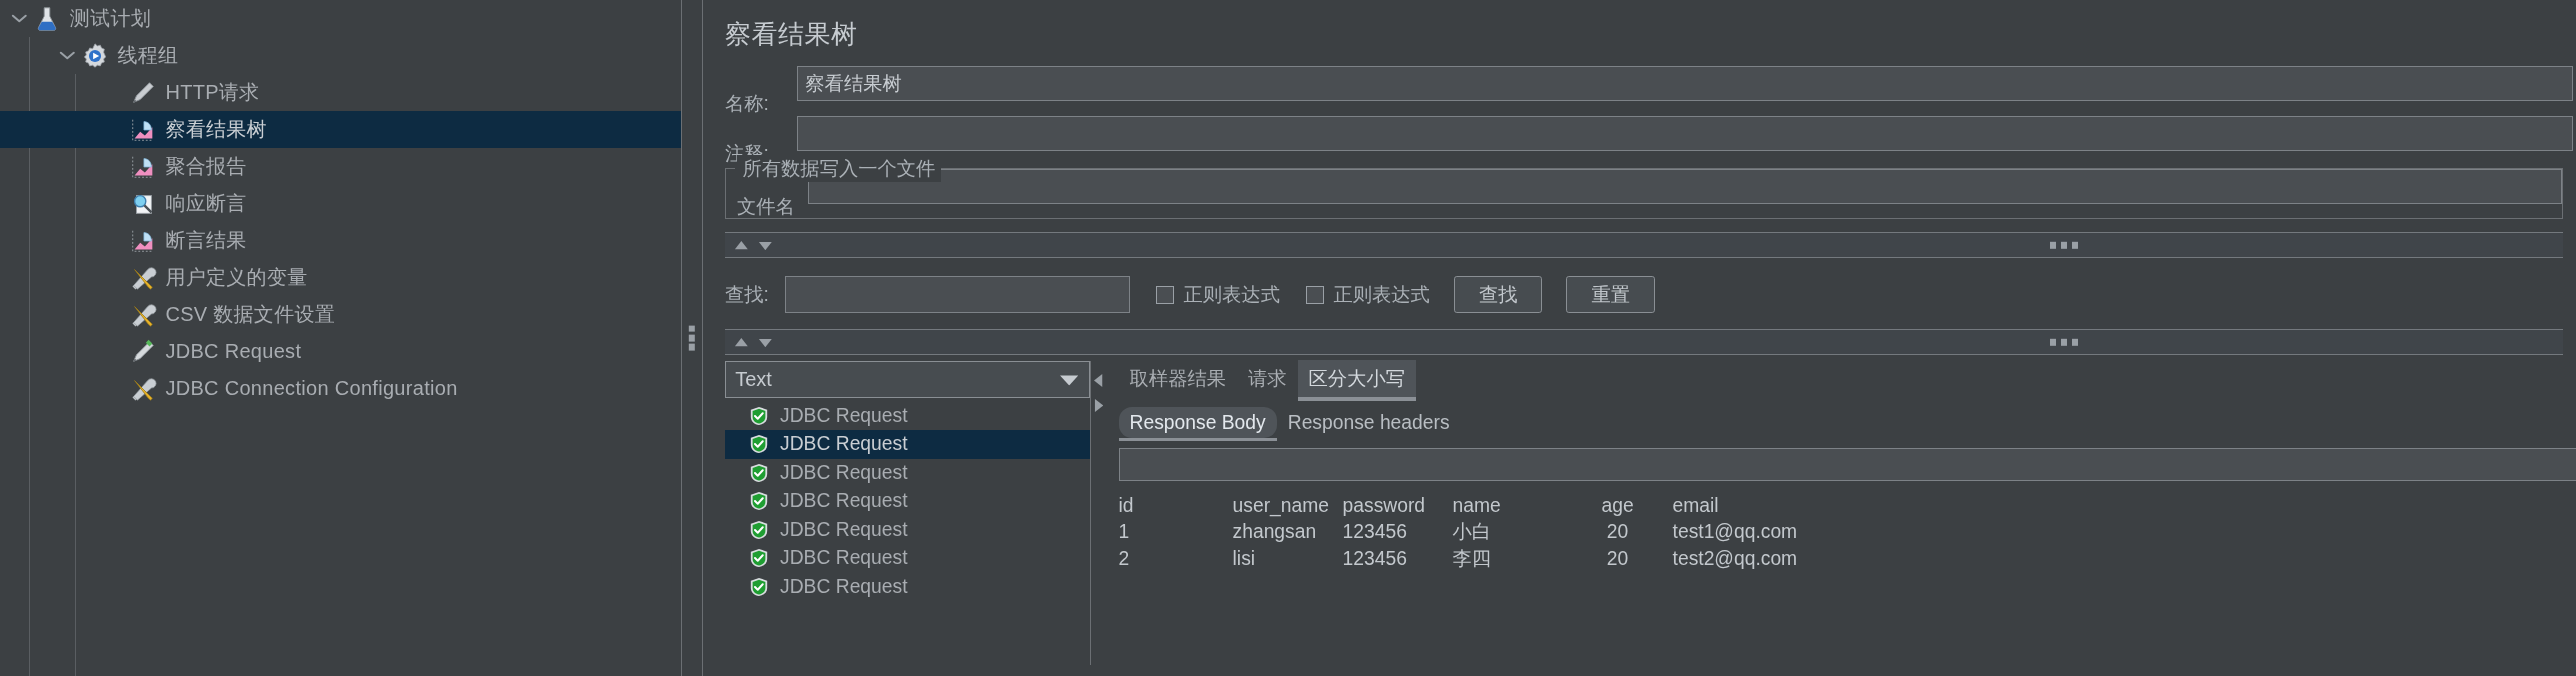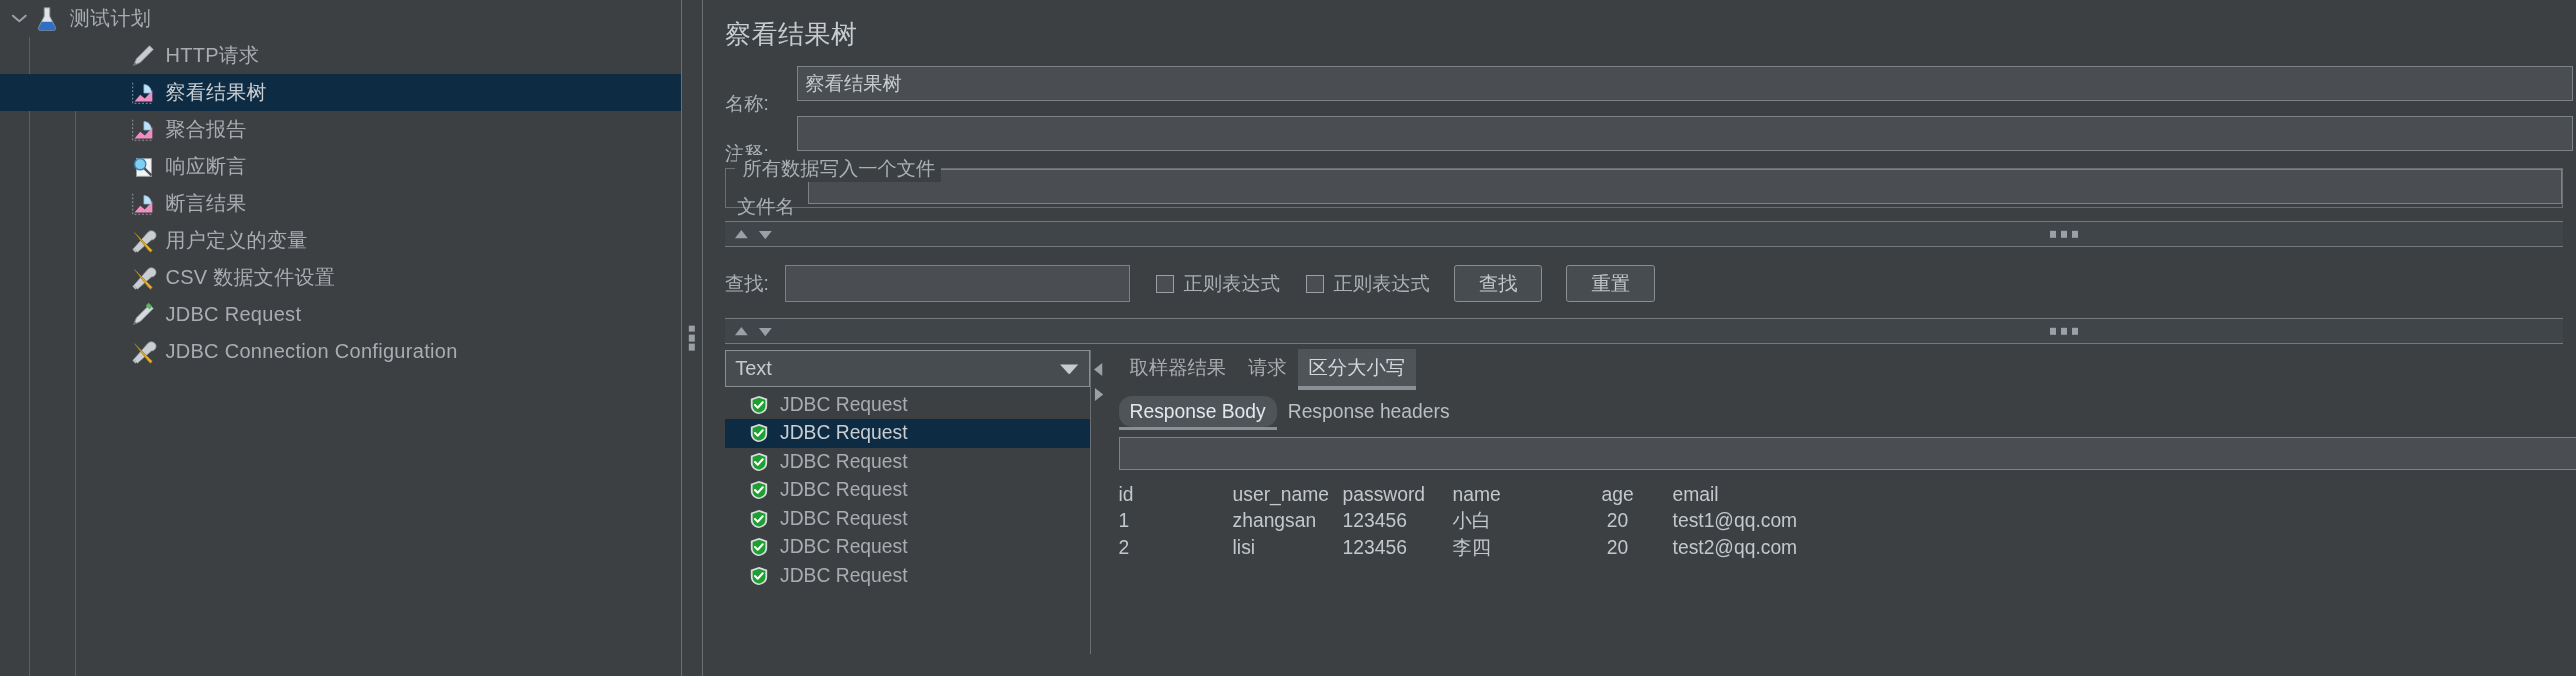"线程组" div.tree-row { html: none -> <div> <div></div> <div> <svg> <path></path> </svg> </div> <div> <svg> <path></path> <circle></circle> <polygon></polygon> </svg> </div> <span>线程组</span> </div> }
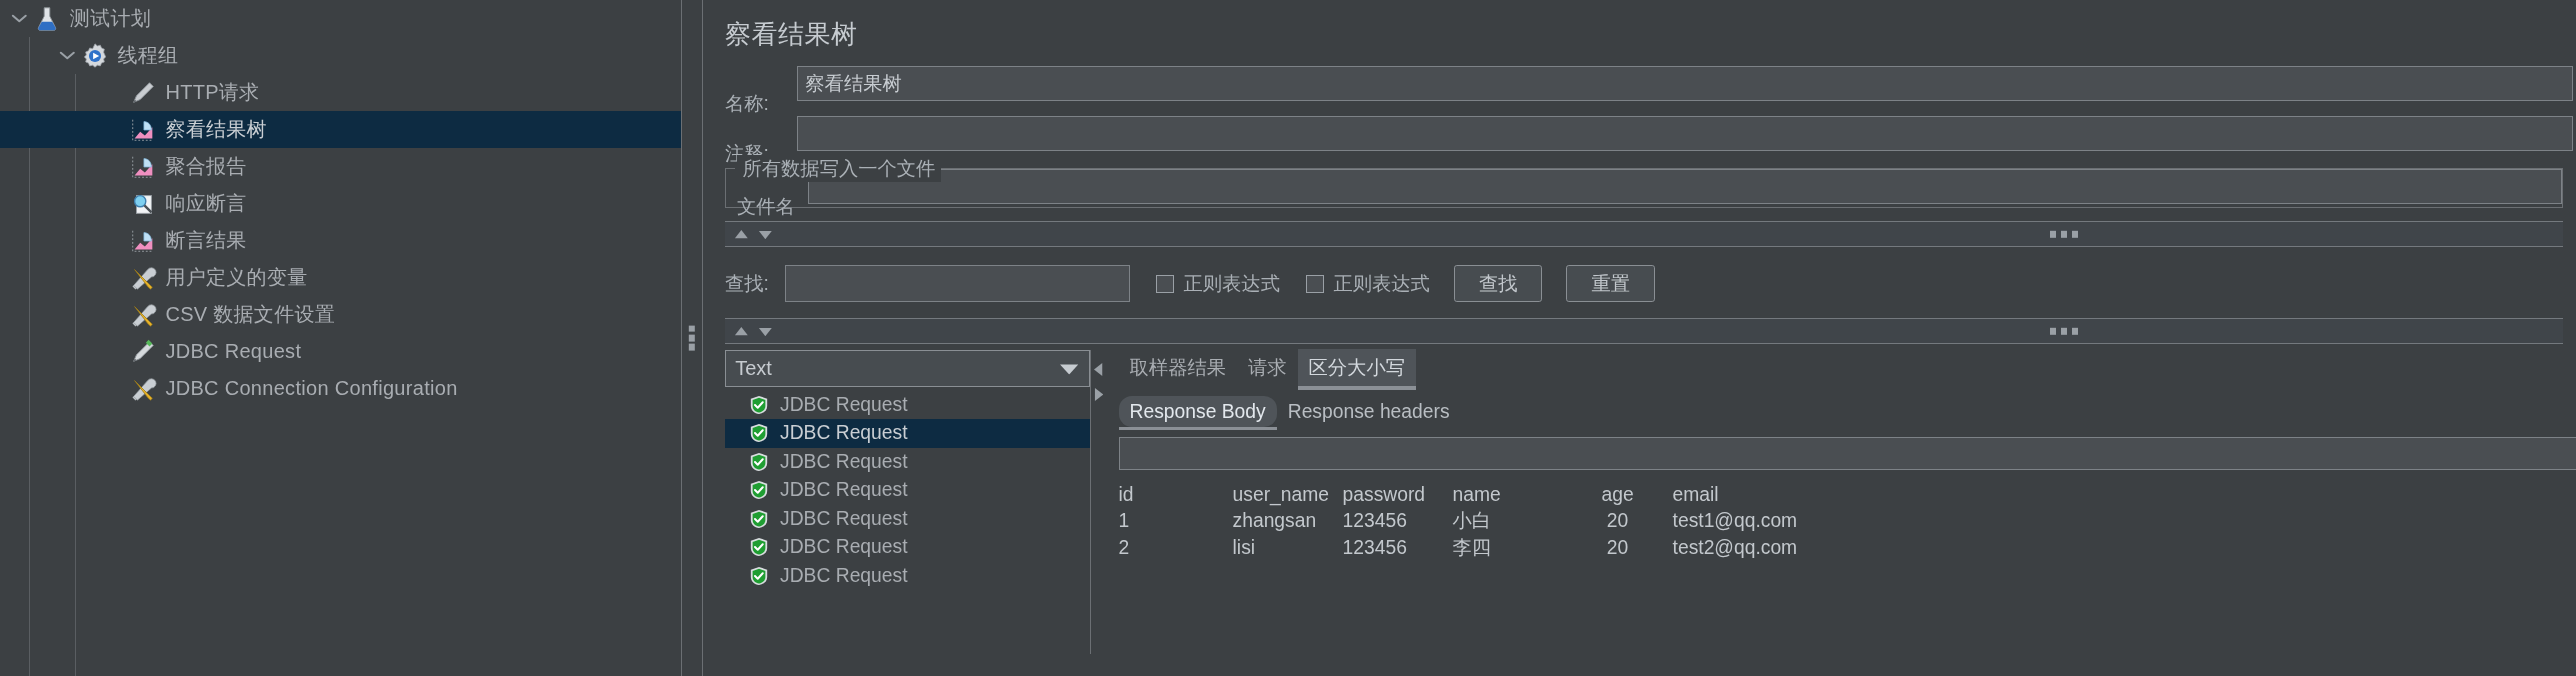"所有数据写入一个文件" .group { padding: 0 0 2px 0 -> 0 0 13px 0 }
